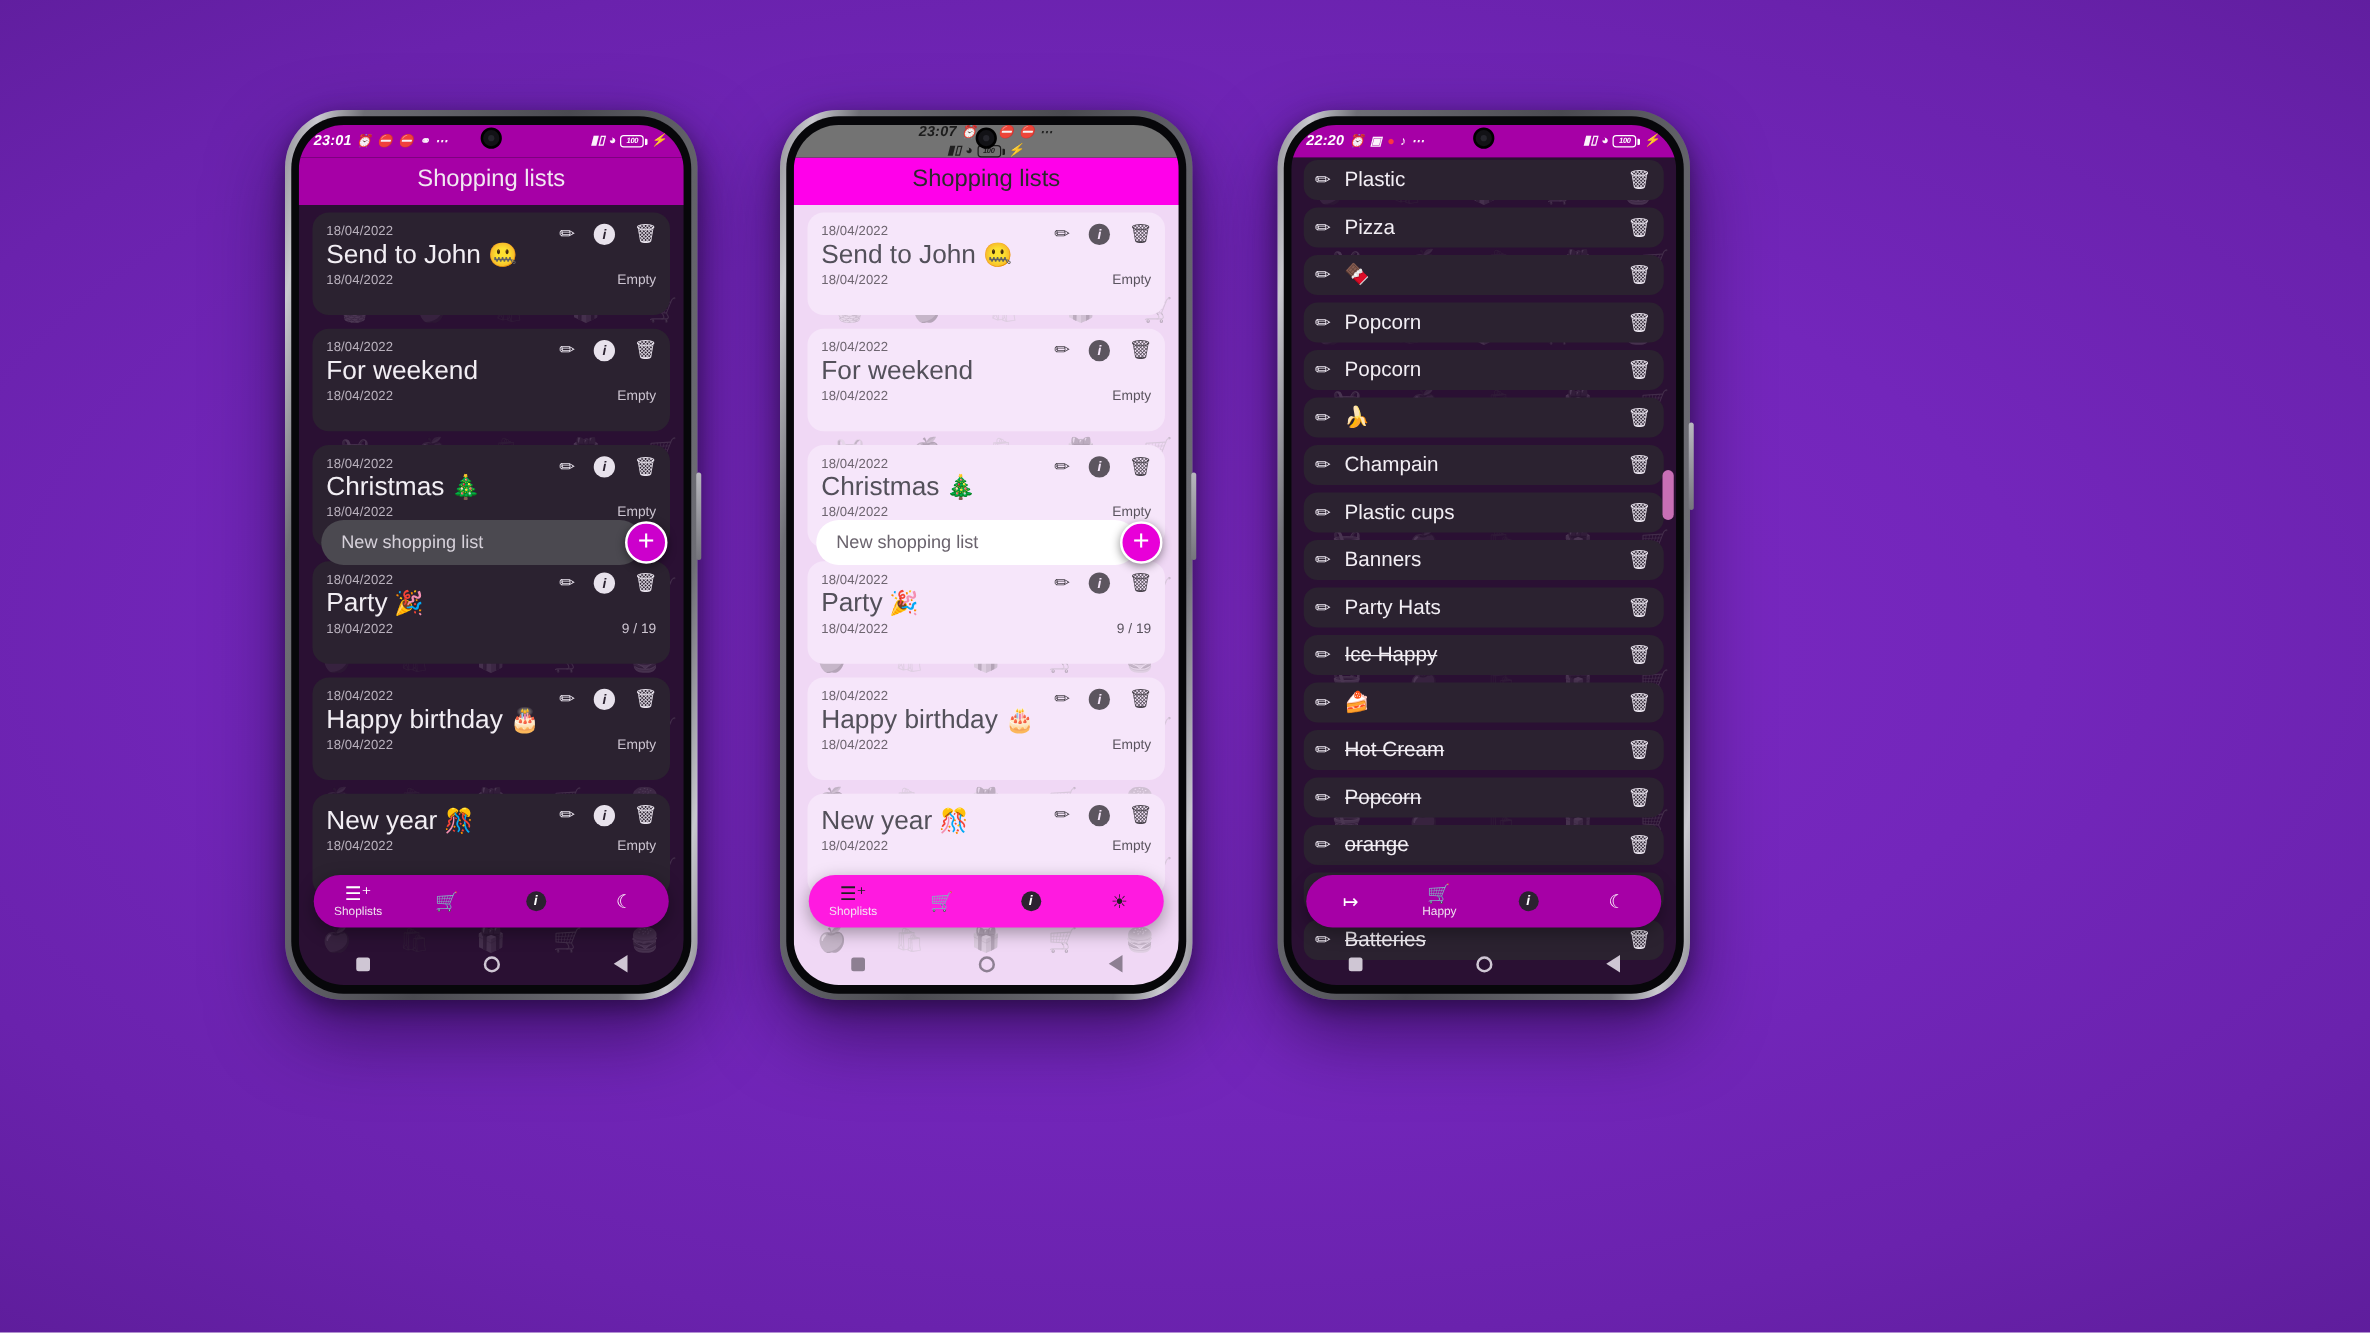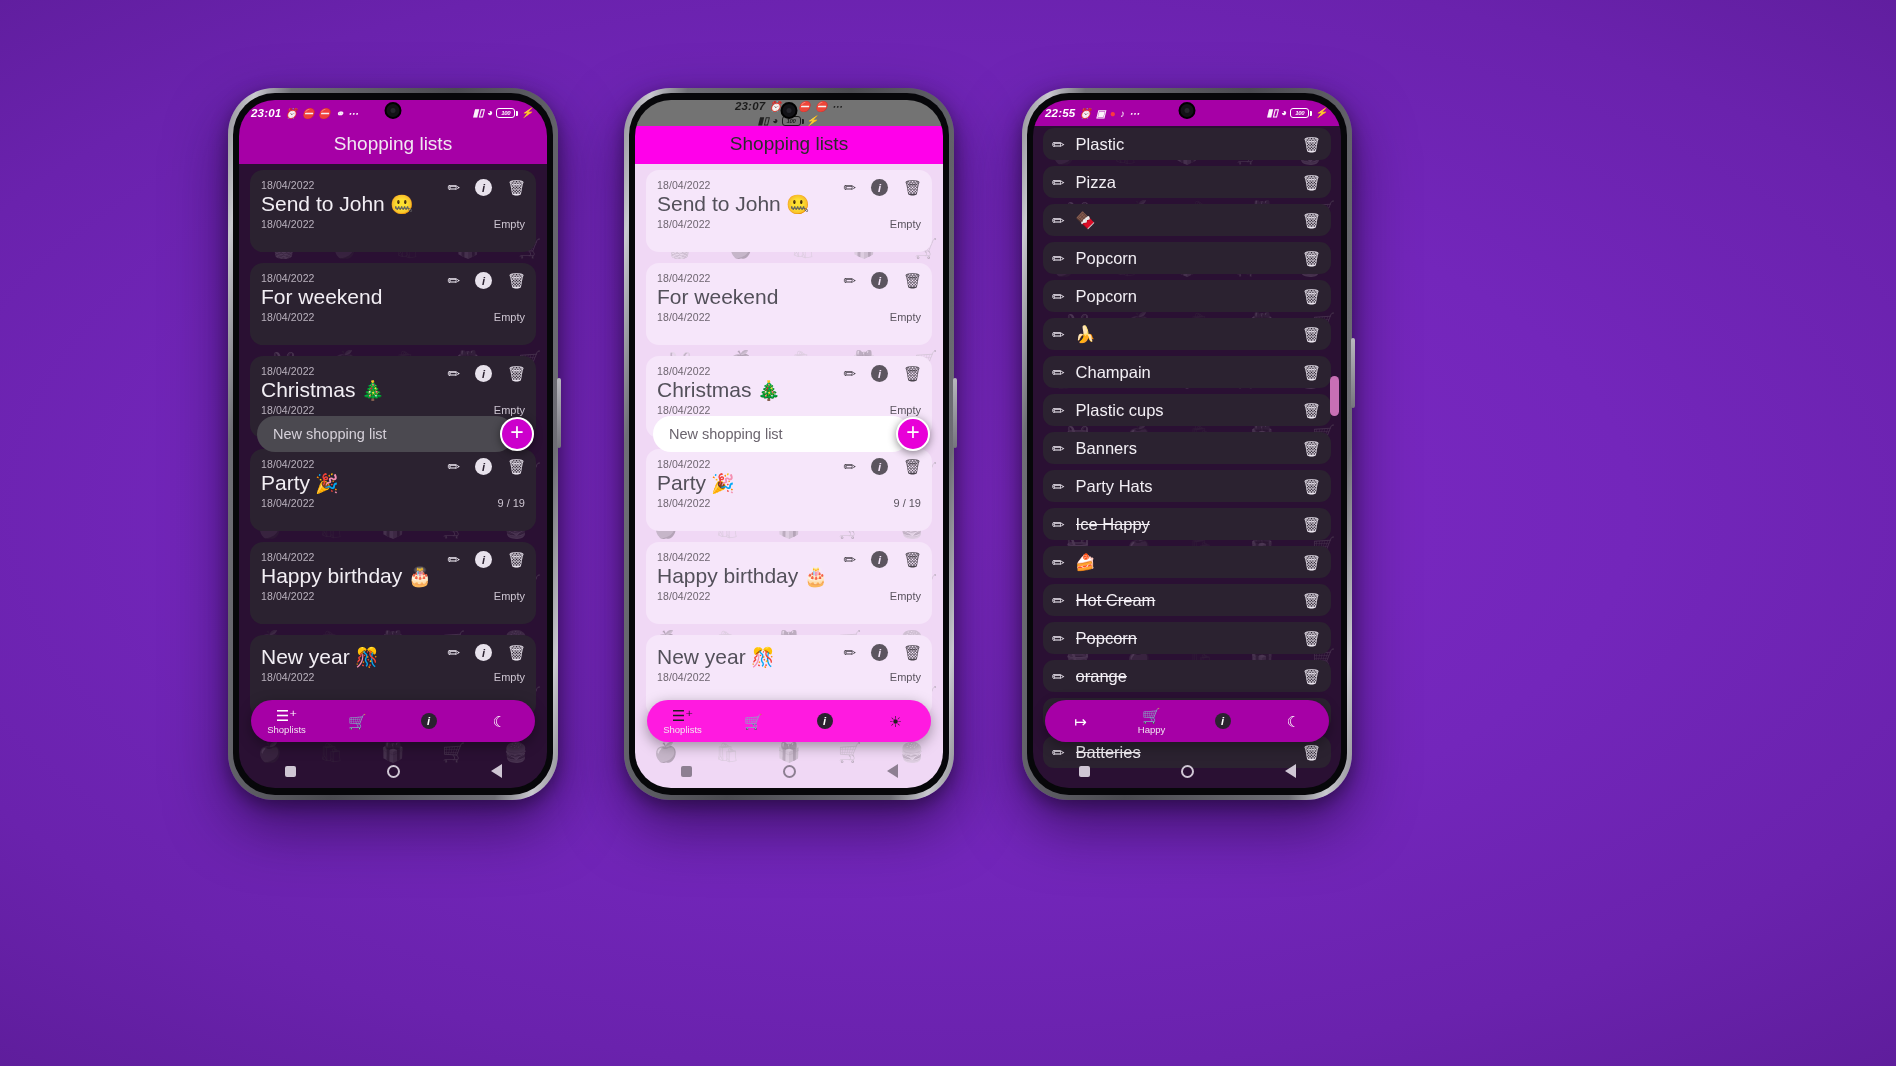"22:55" span { text: 22:55 -> 22:20 }
